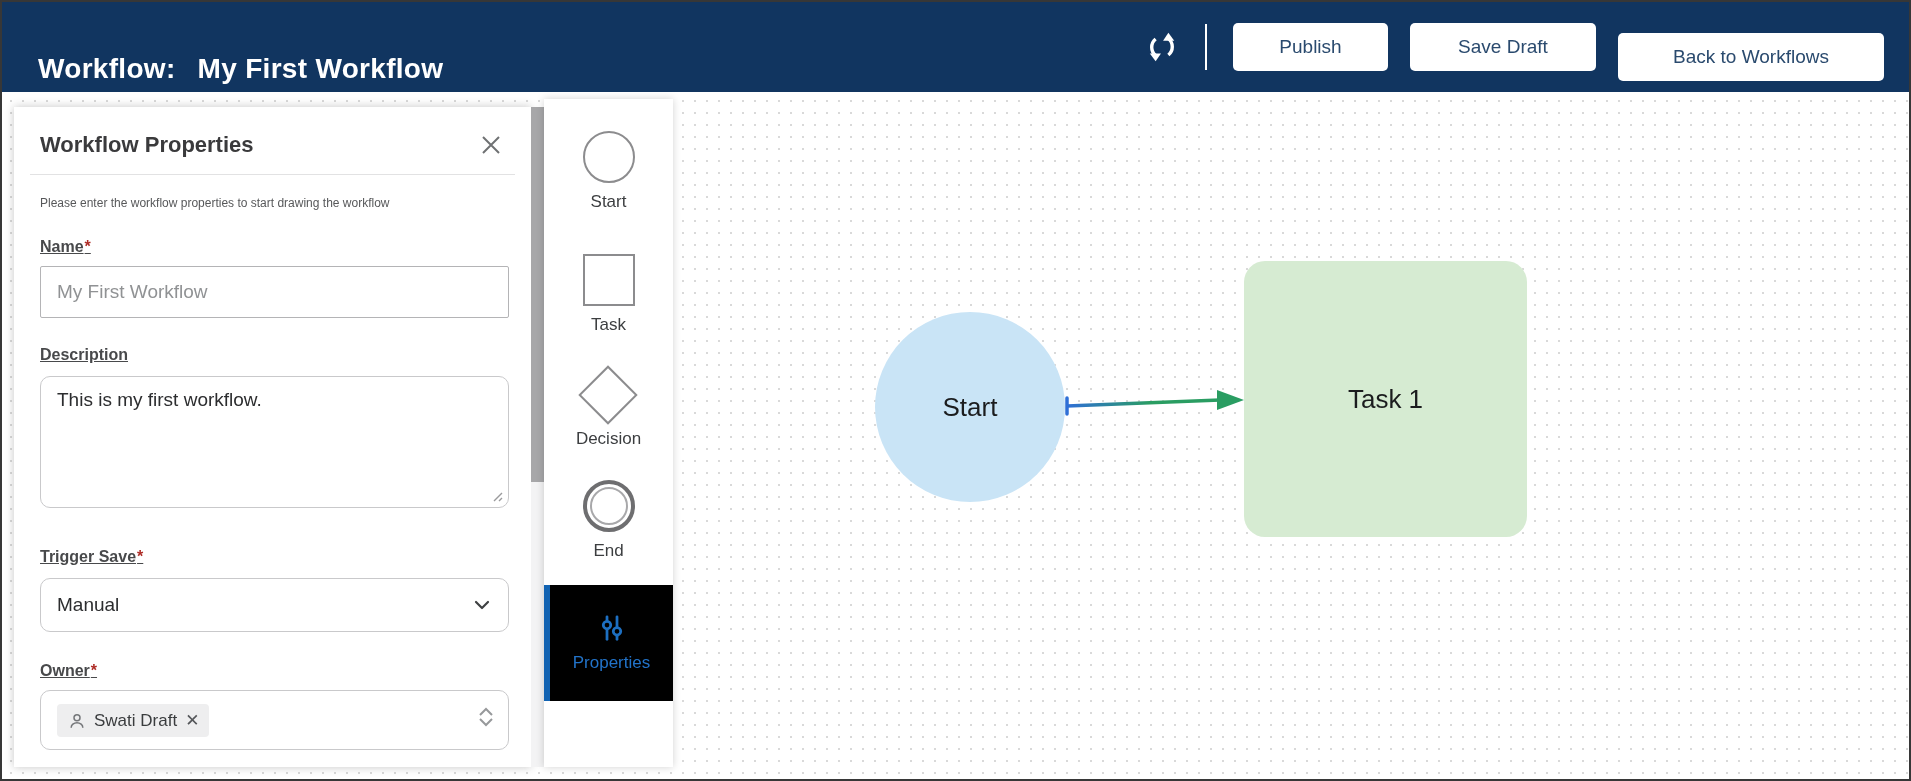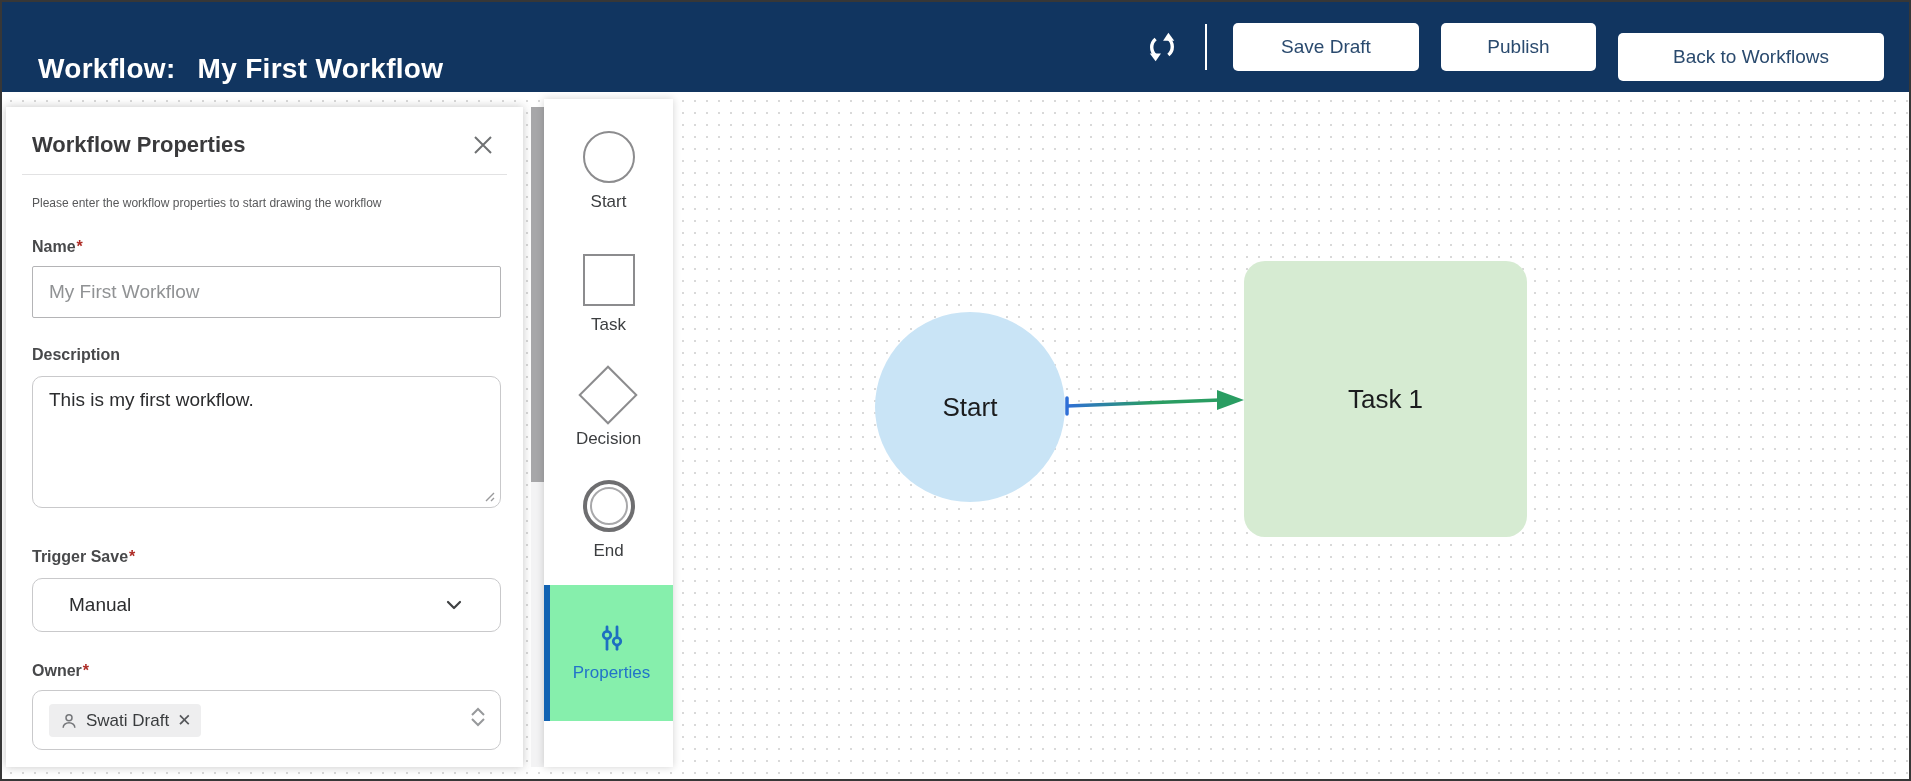"Save Draft" button.hbtn { order: before "Publish" -> after "Publish" }
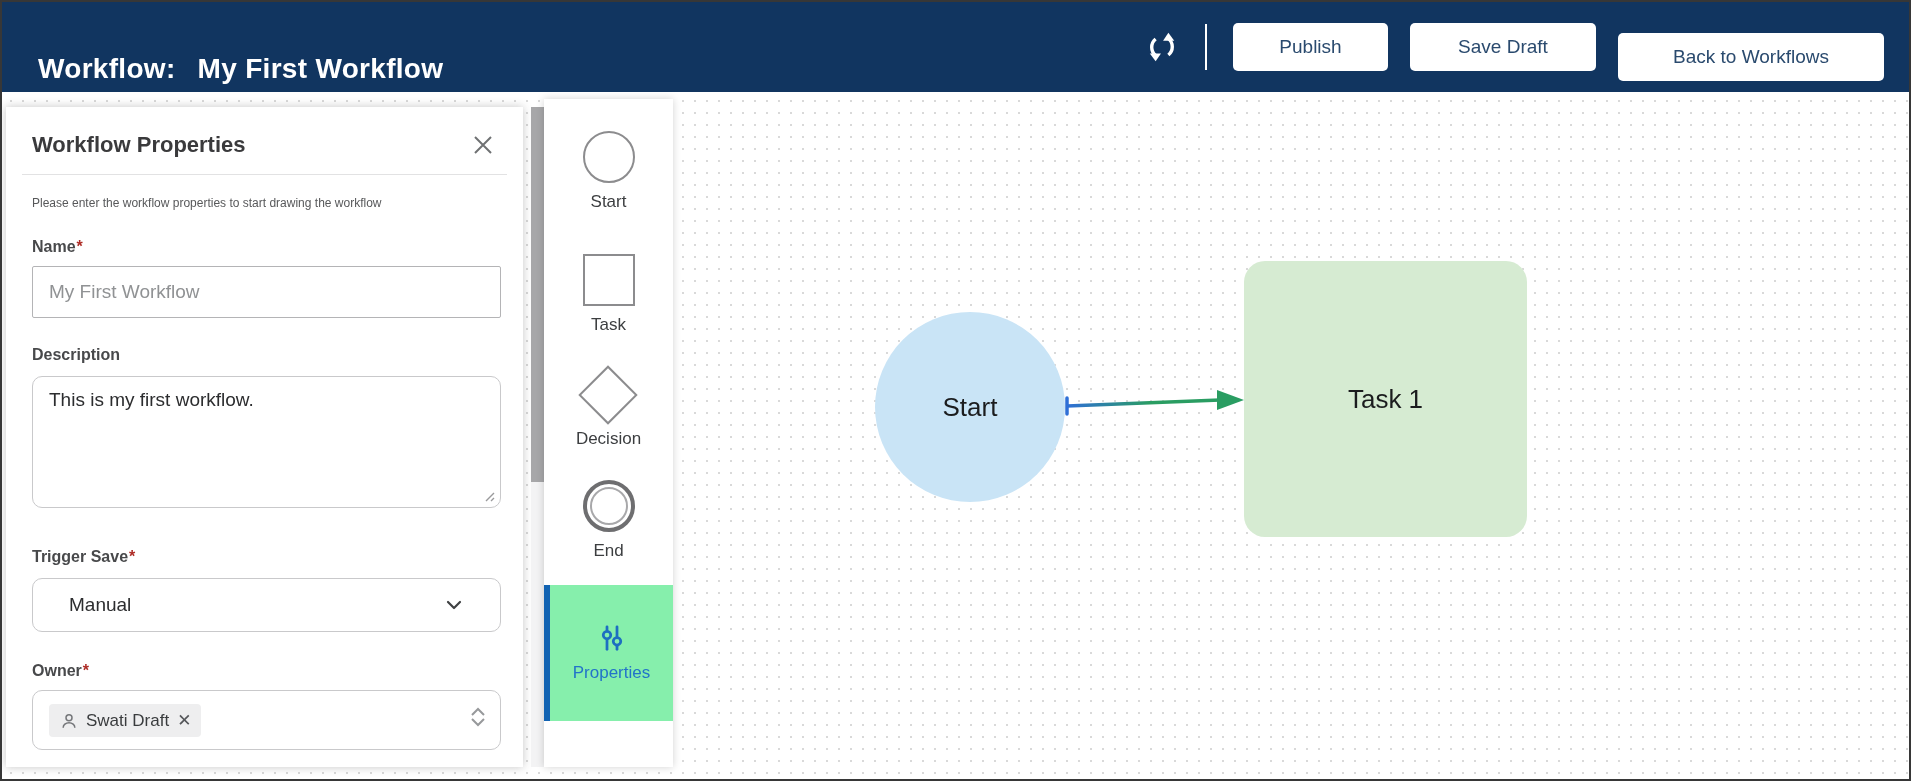"Workflow Properties" .panel { left: 4px -> 12px }
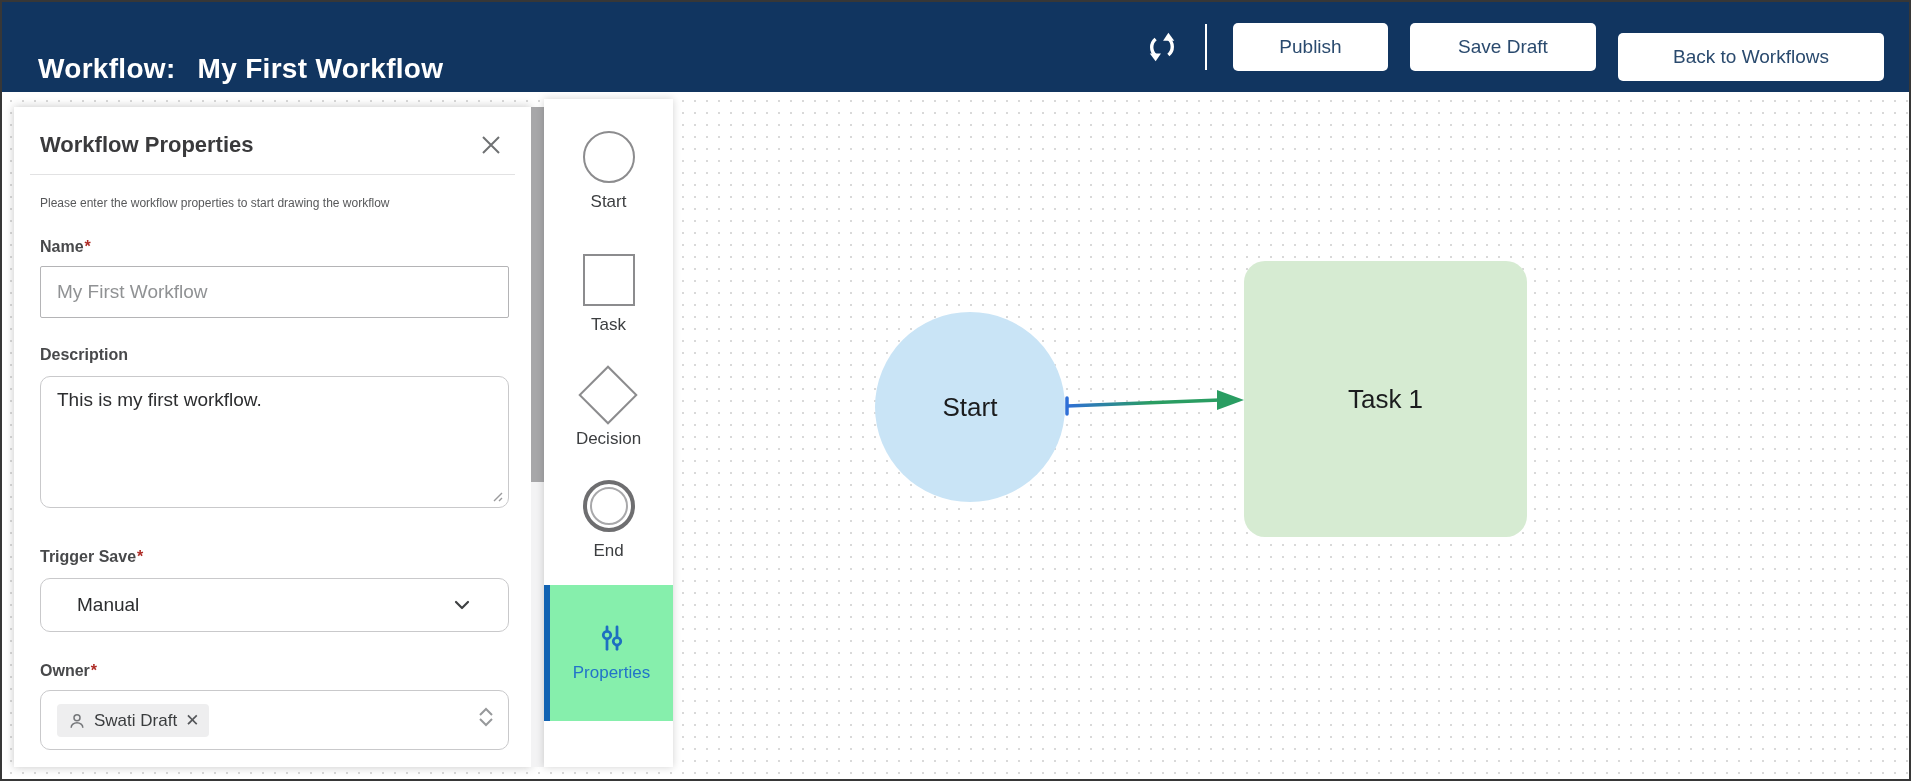"Name*" .f-label { text-decoration: none -> underline }
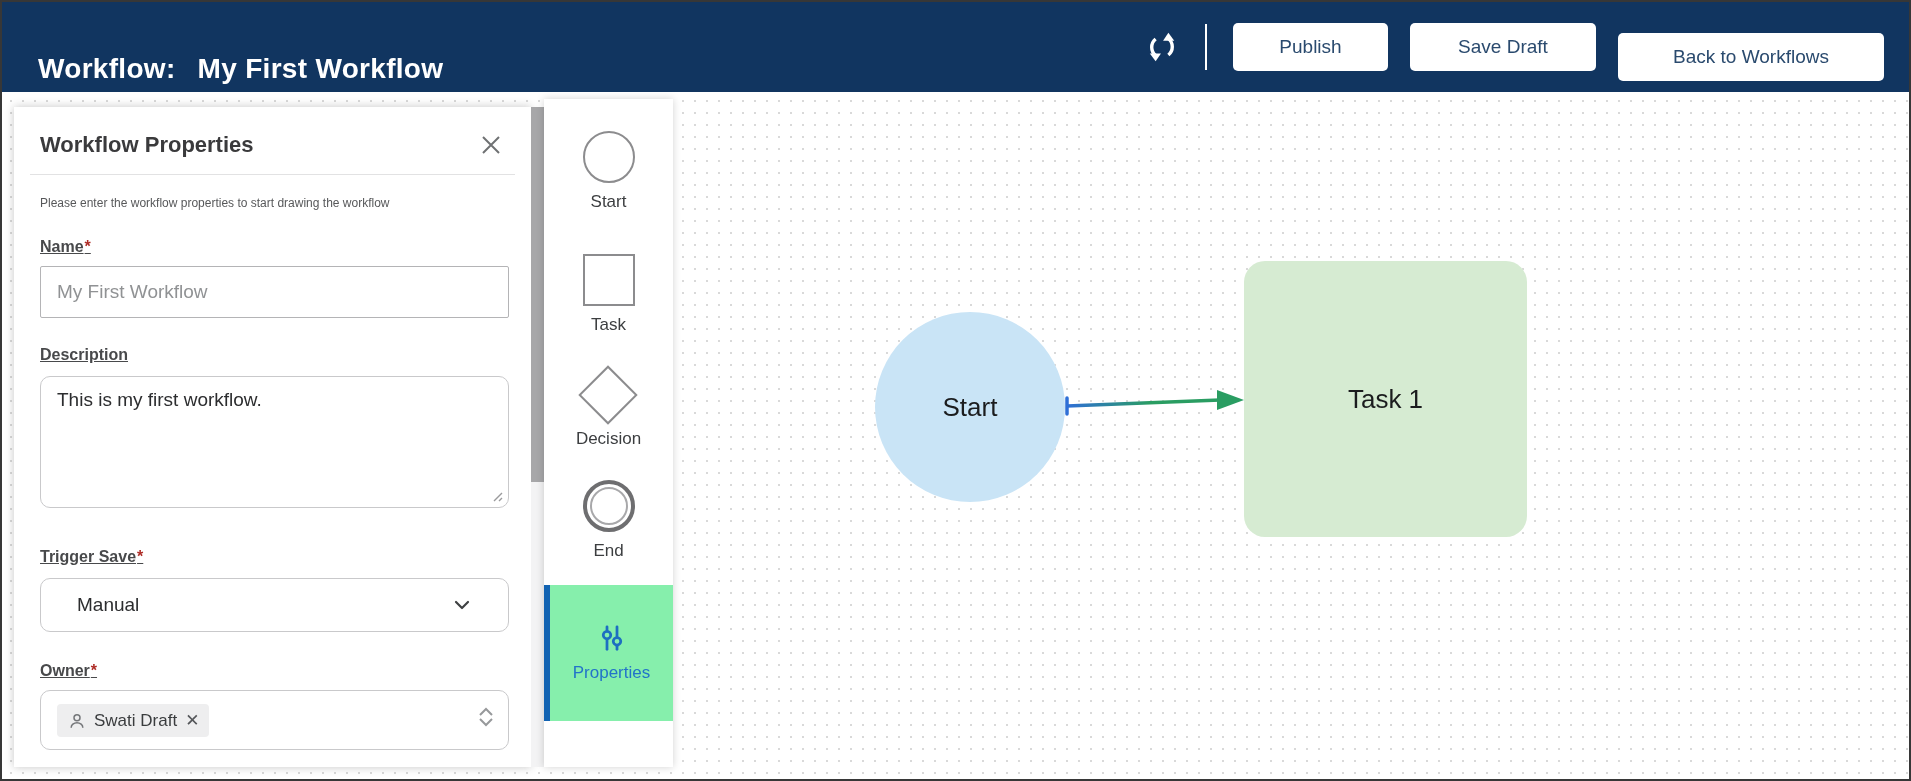"Manual" .select-box { padding: 0 36px -> 0 16px }
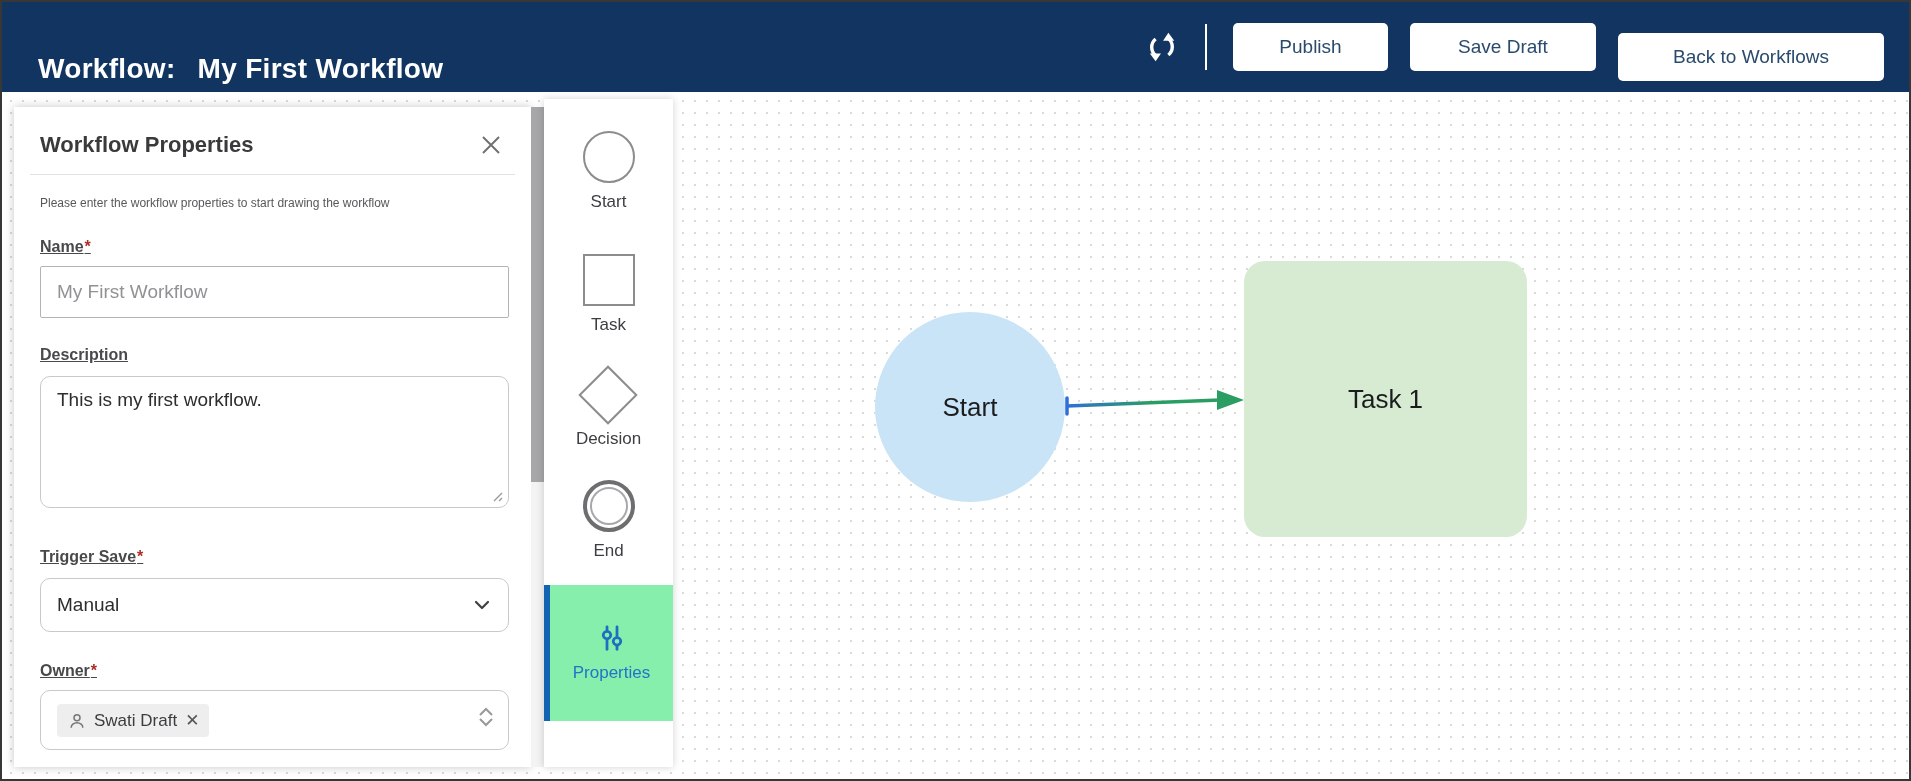"Properties" .pal-props { background: #86efac -> #000000; height: 136px -> 116px }
